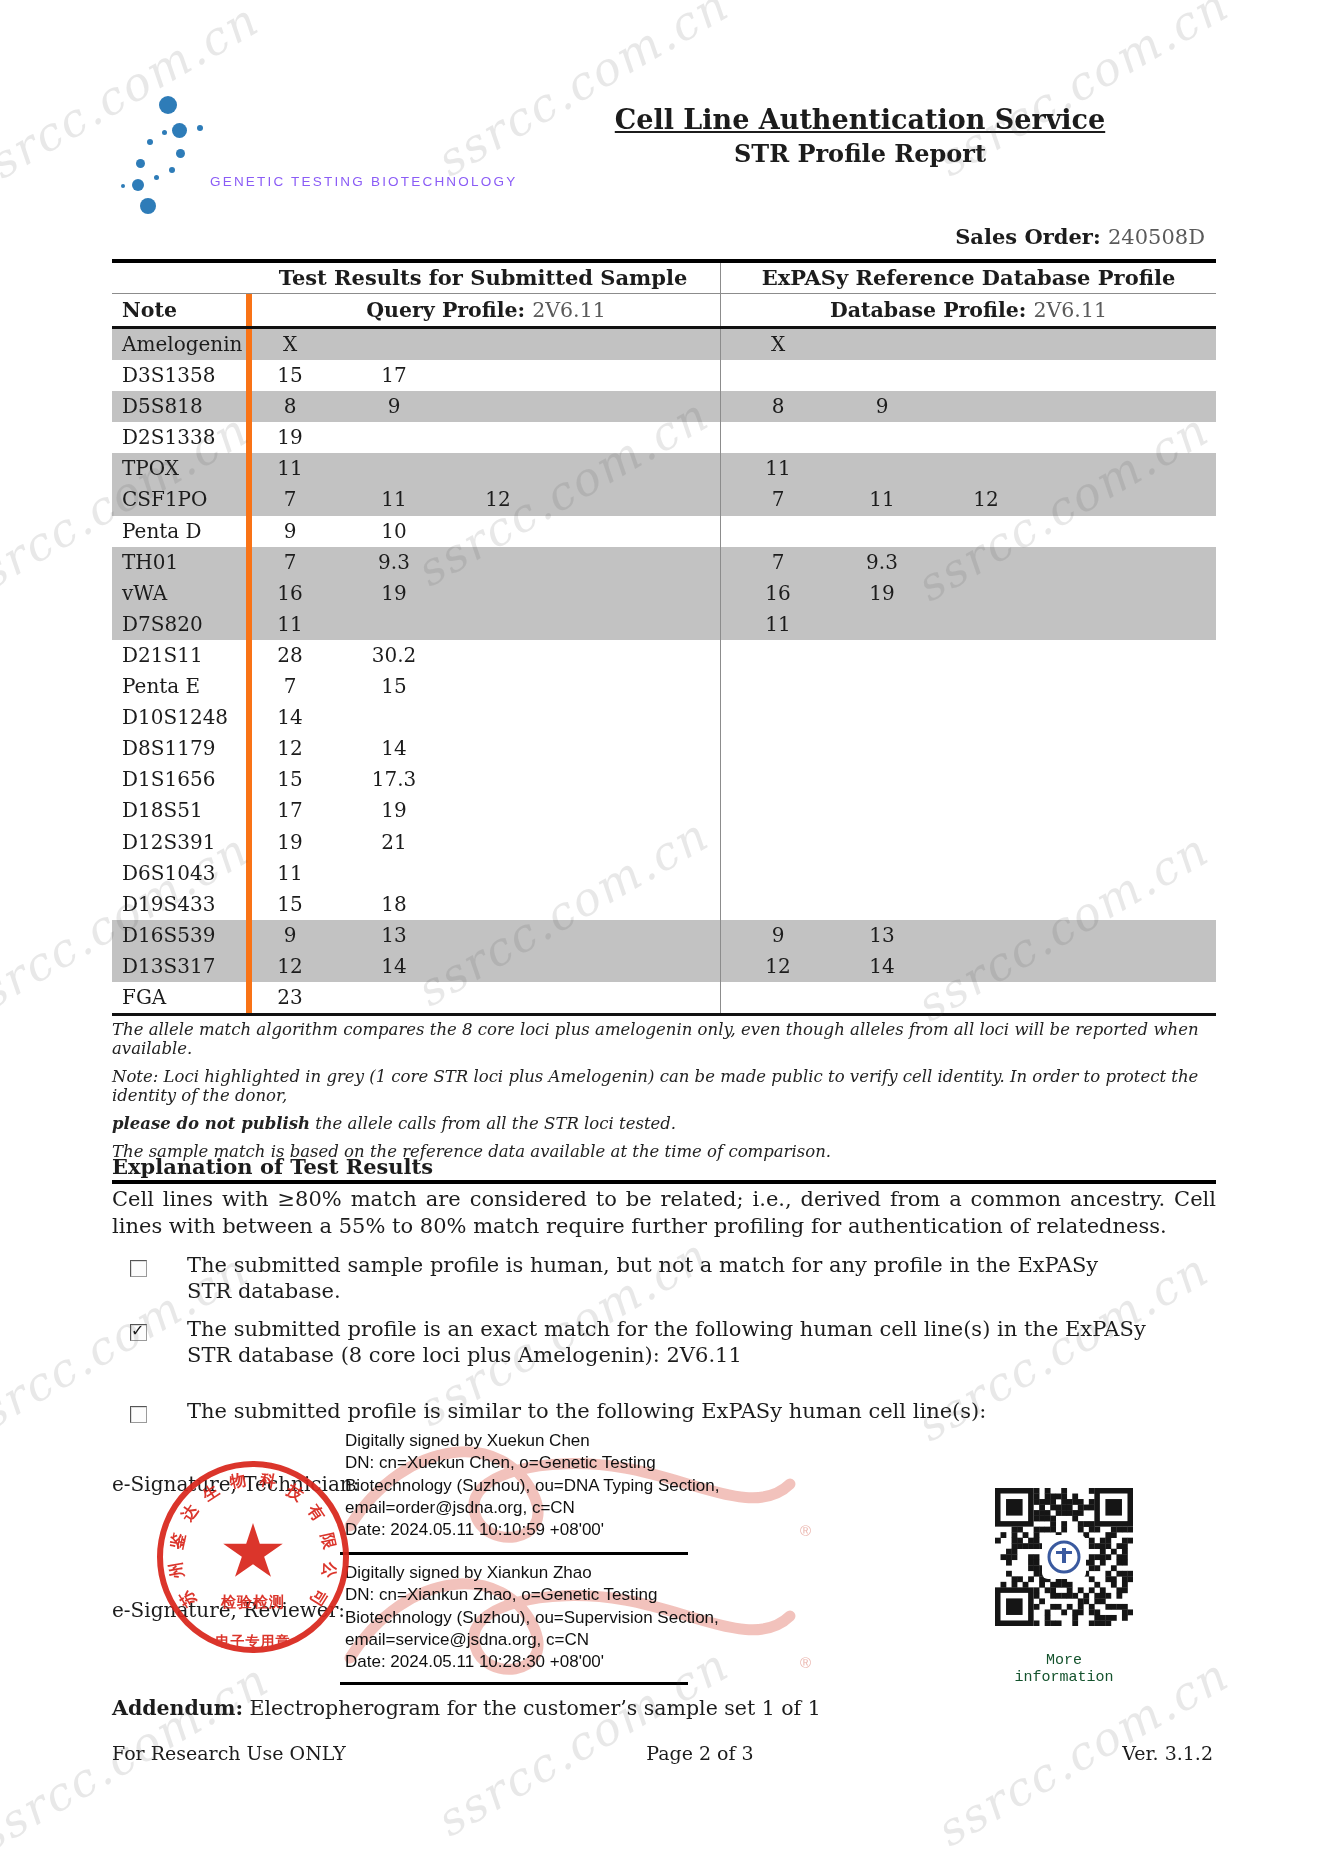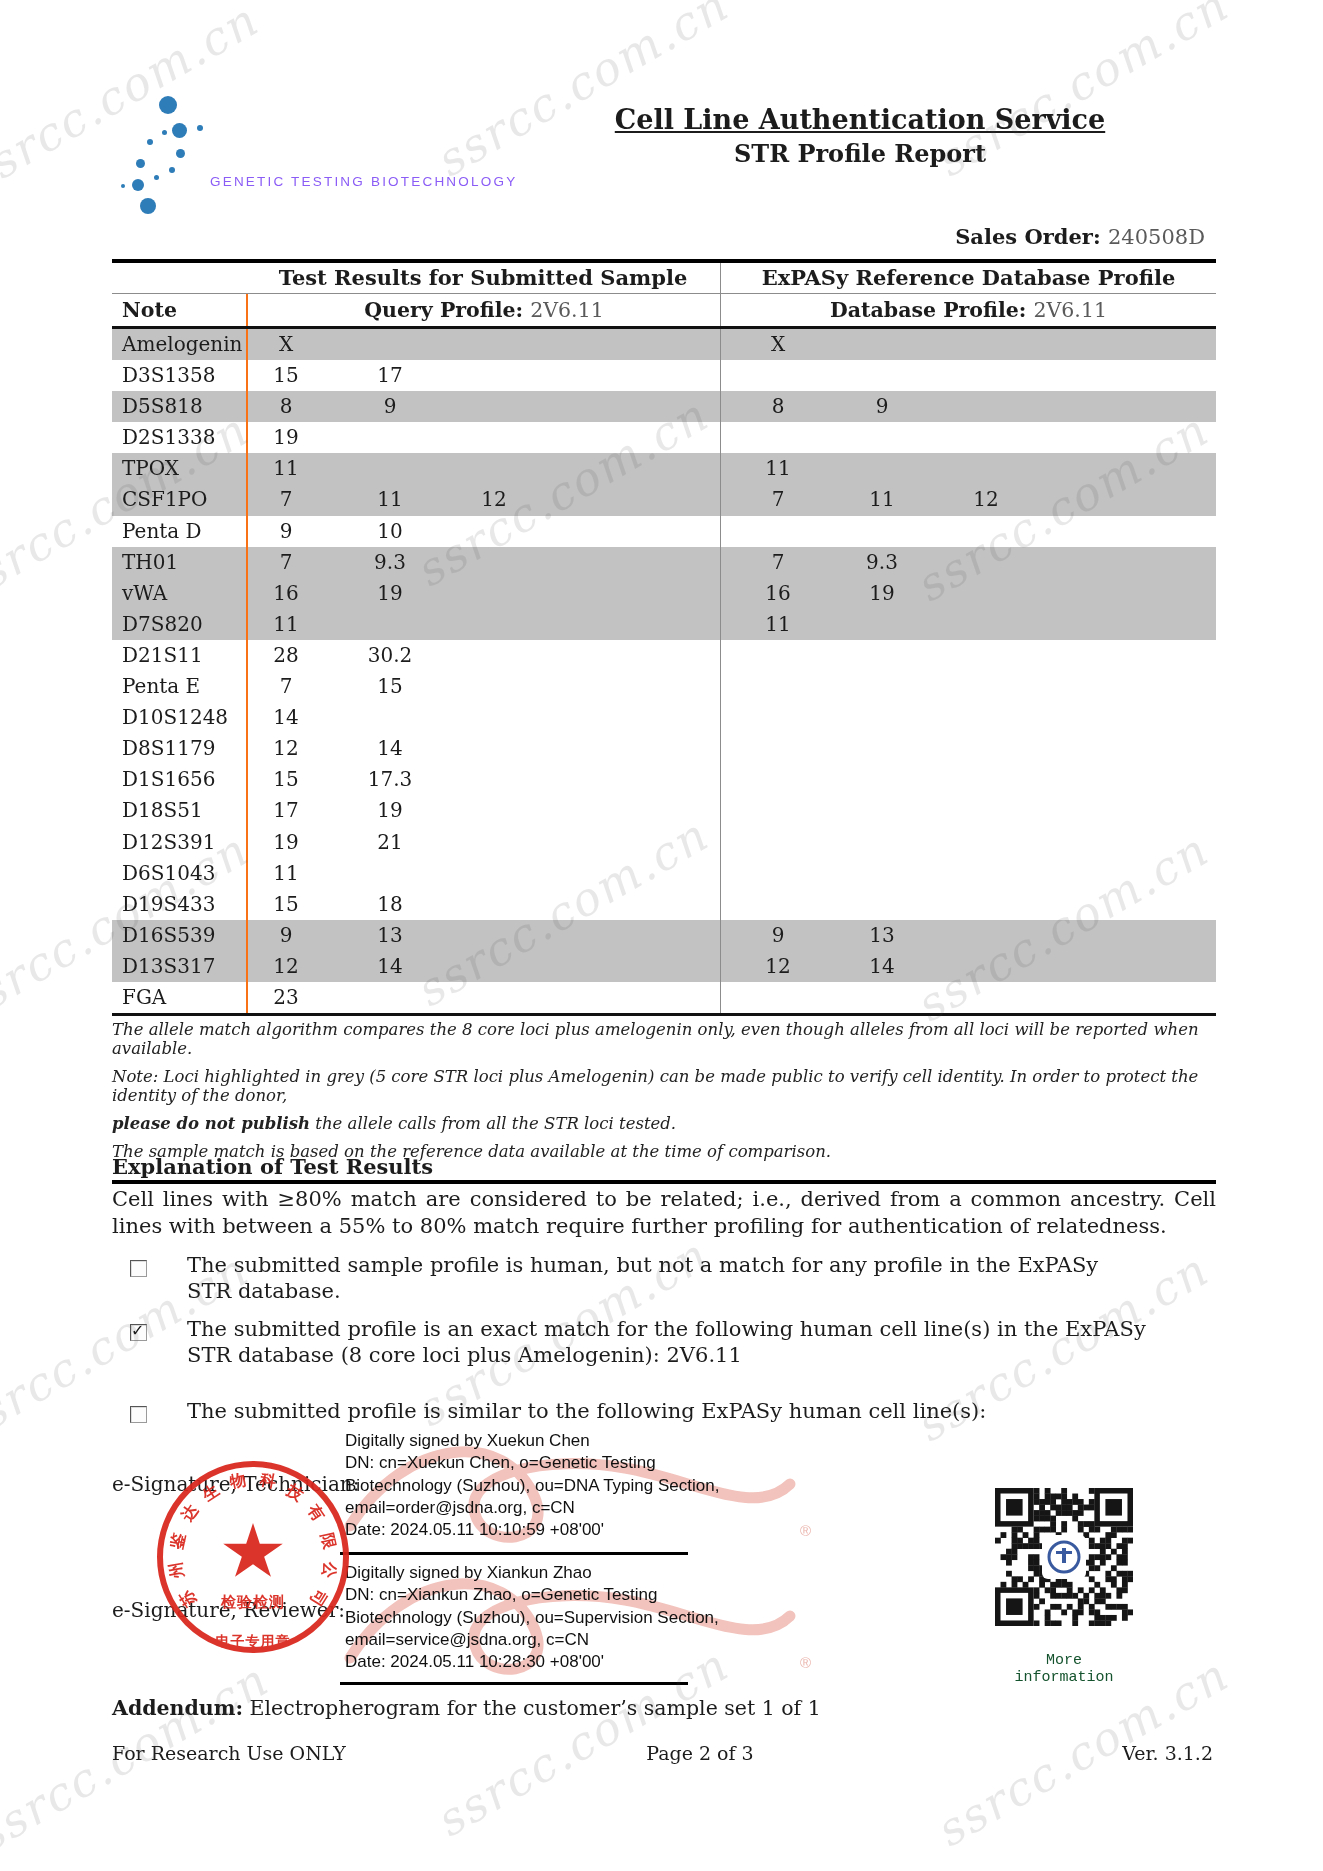"Query Profile: 2V6.11" .c-q { border-left: 2px solid #f97316 -> 6px solid #f97316 }
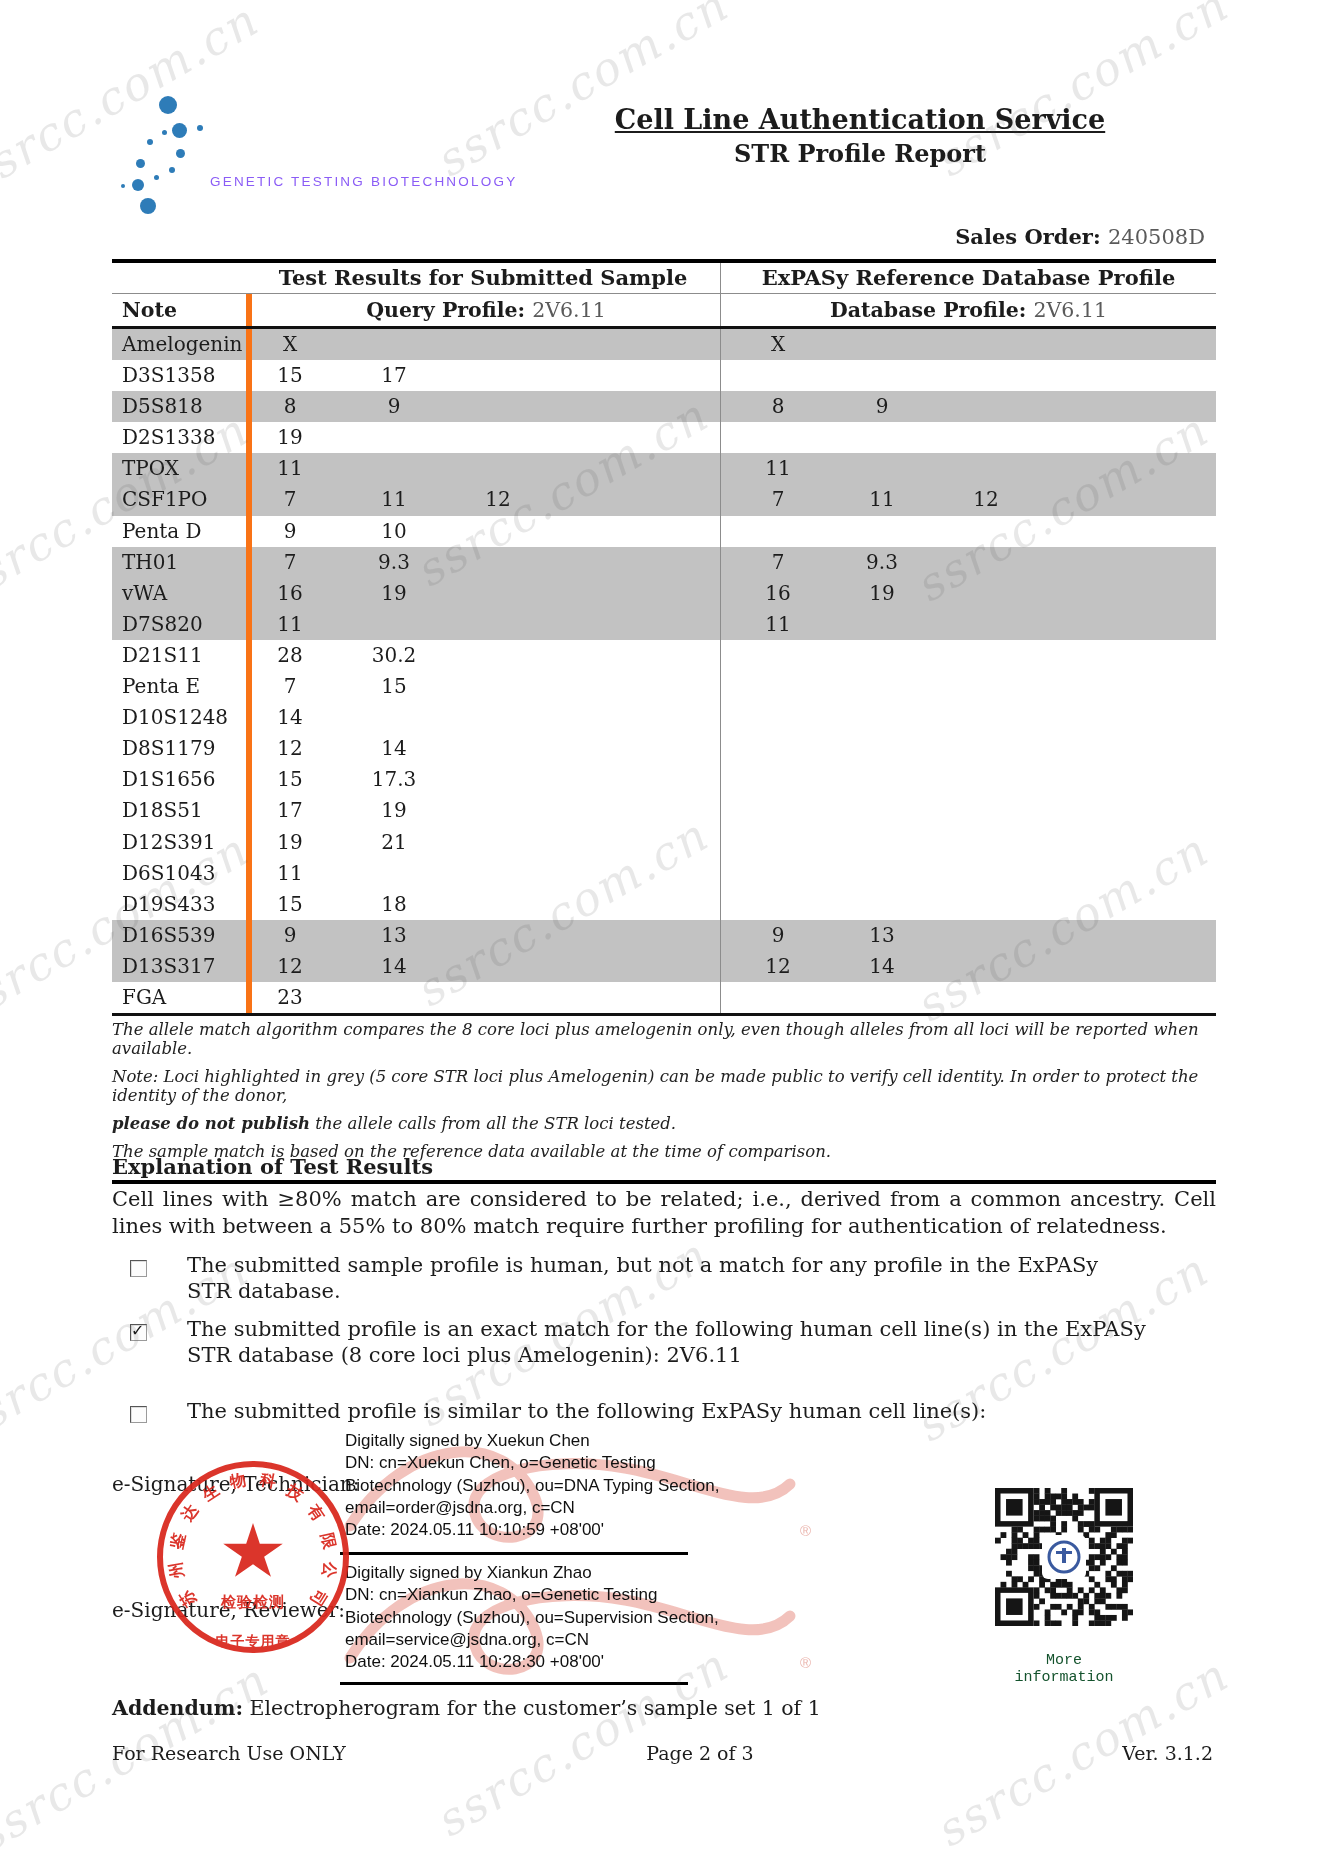"Note: Loci highlighted in grey" div { text: 5 -> 1 }
